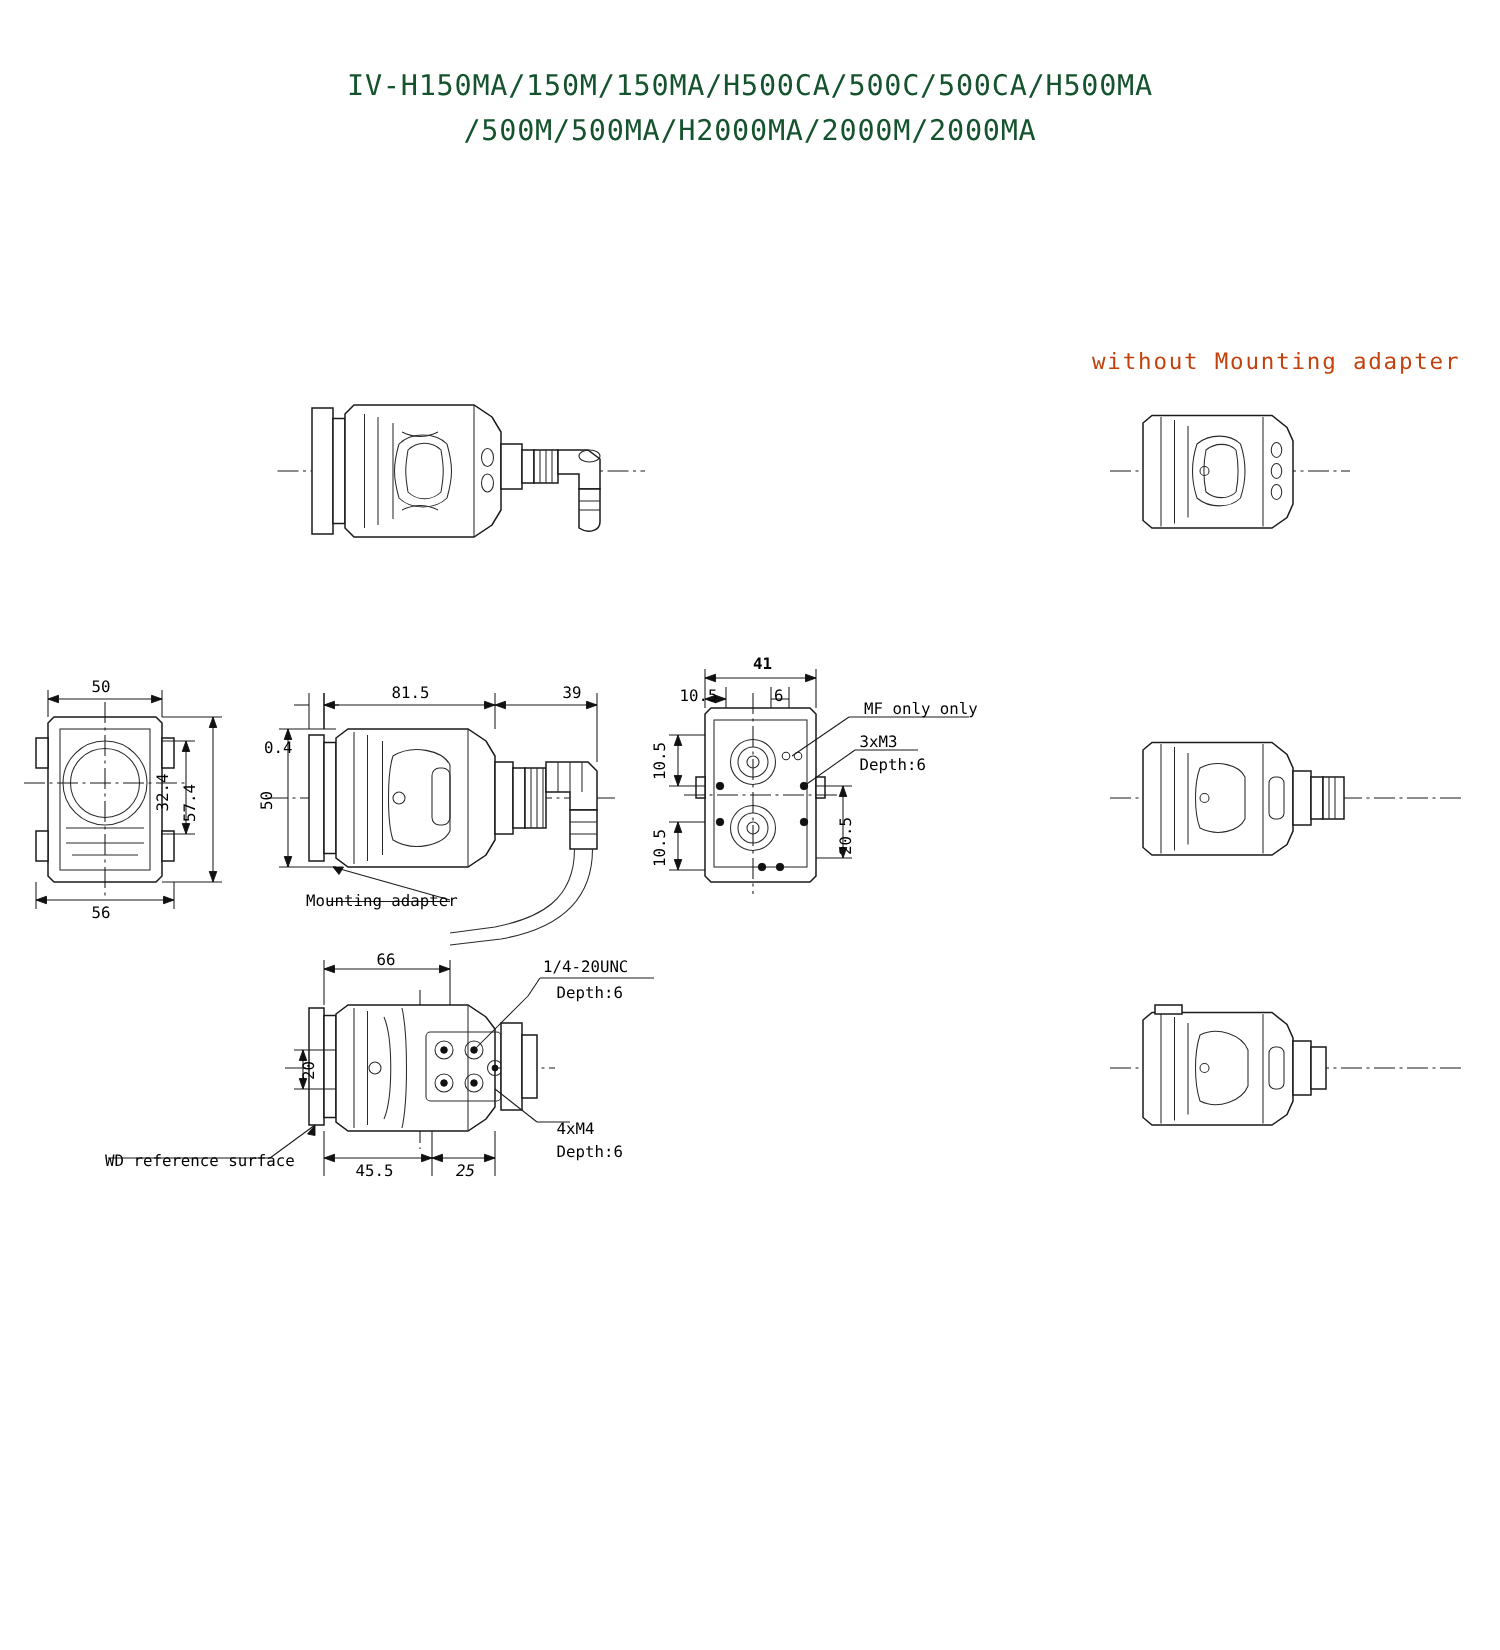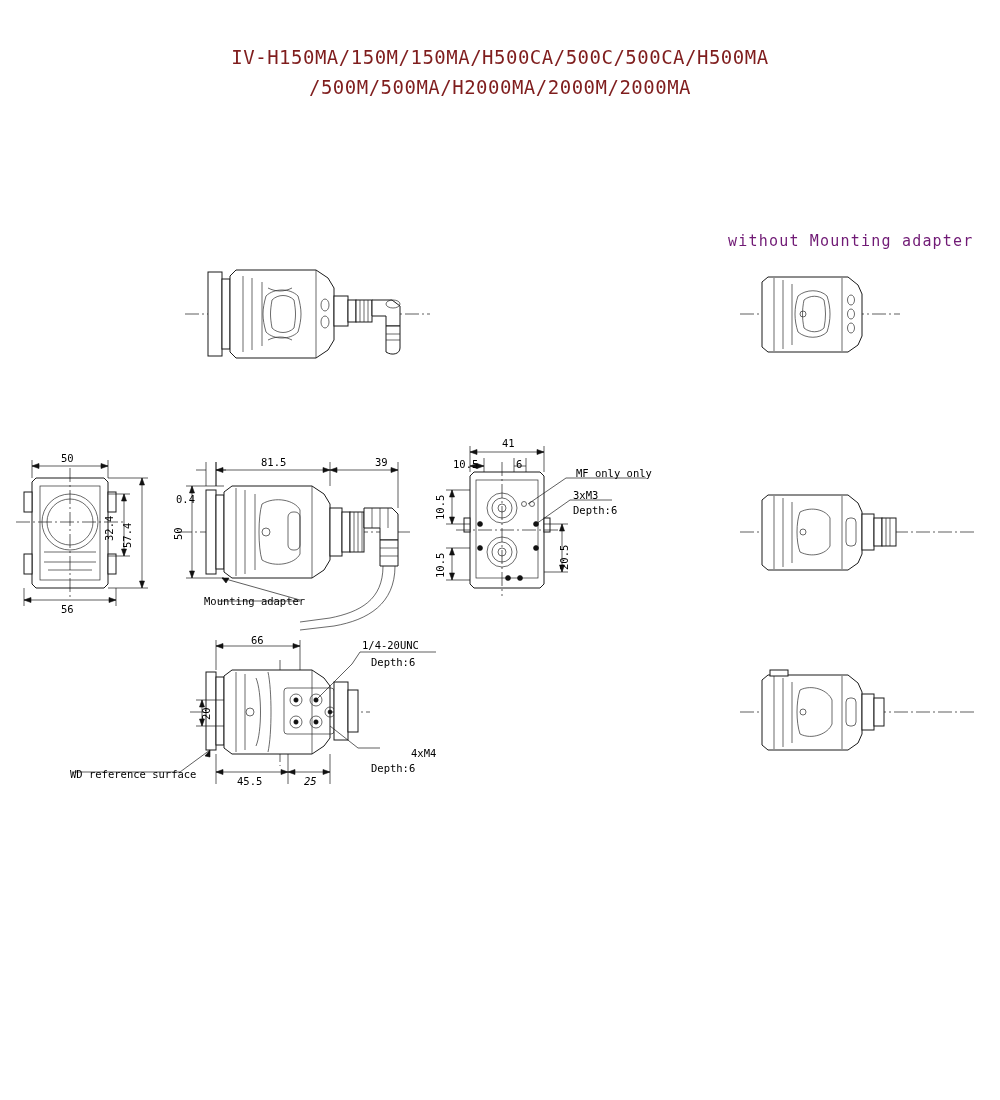"IV-H150MA/150M/150MA/H500CA/500C/500CA/H" .title { color: #7f1d1d -> #14532d }
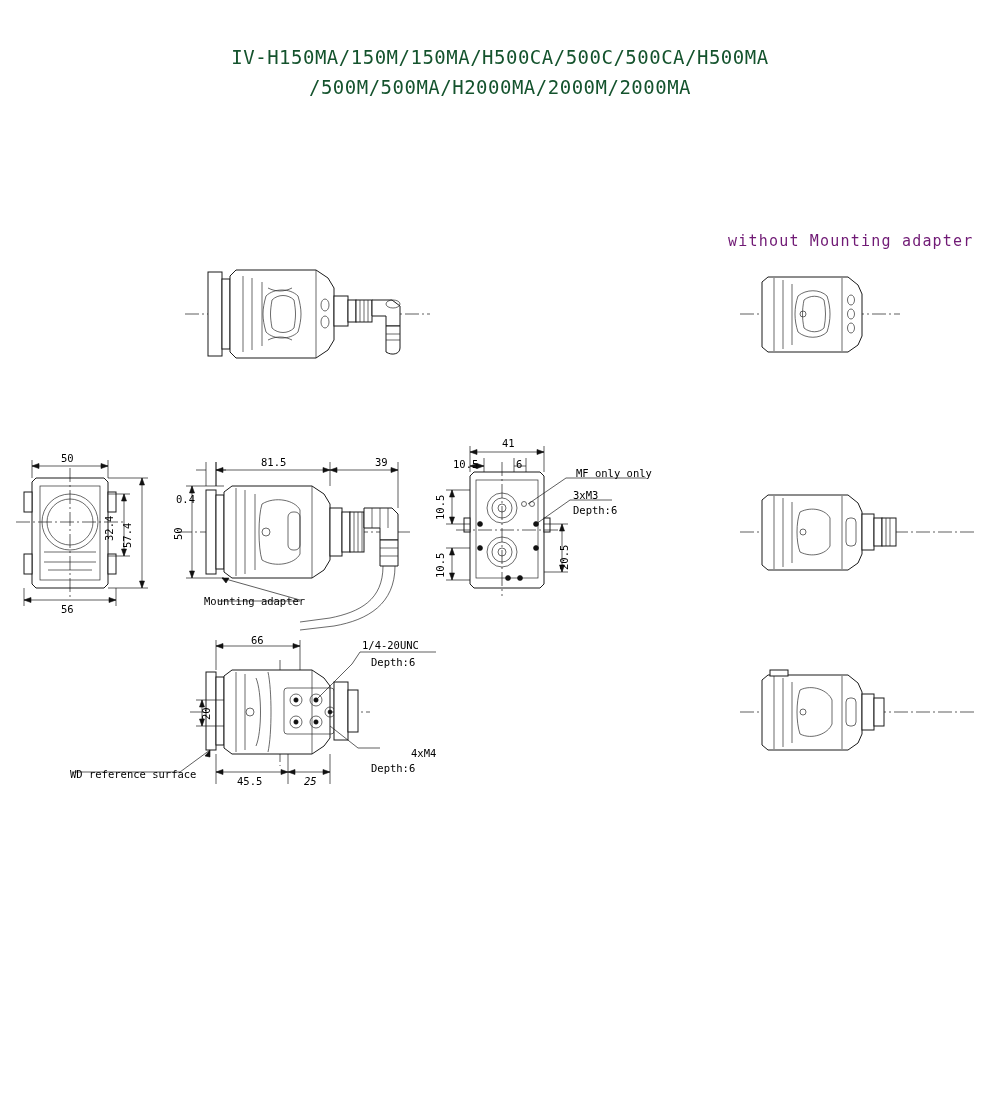"without Mounting adapter" .note-right { color: #701a75 -> #c2410c }
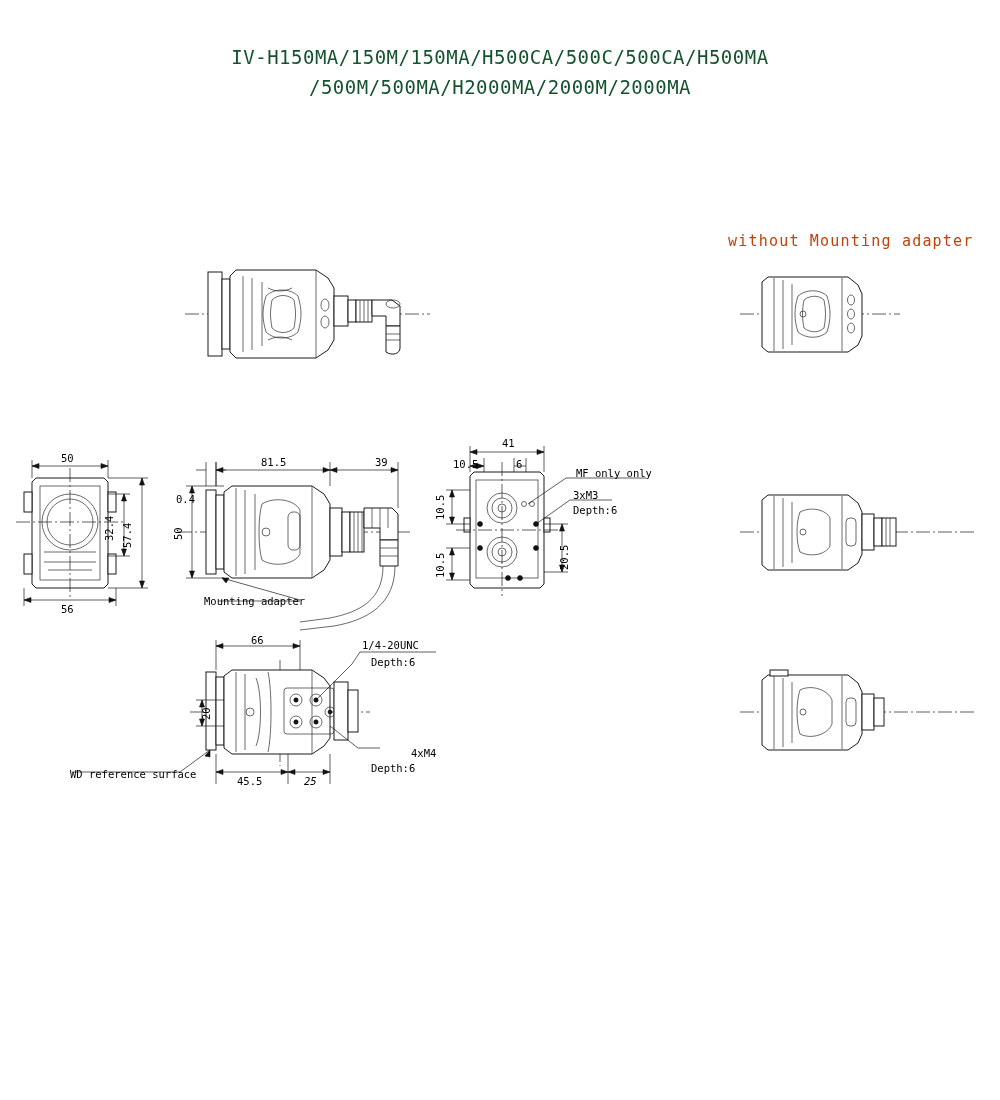"41" div.dimlabel { font-weight: none -> bold }
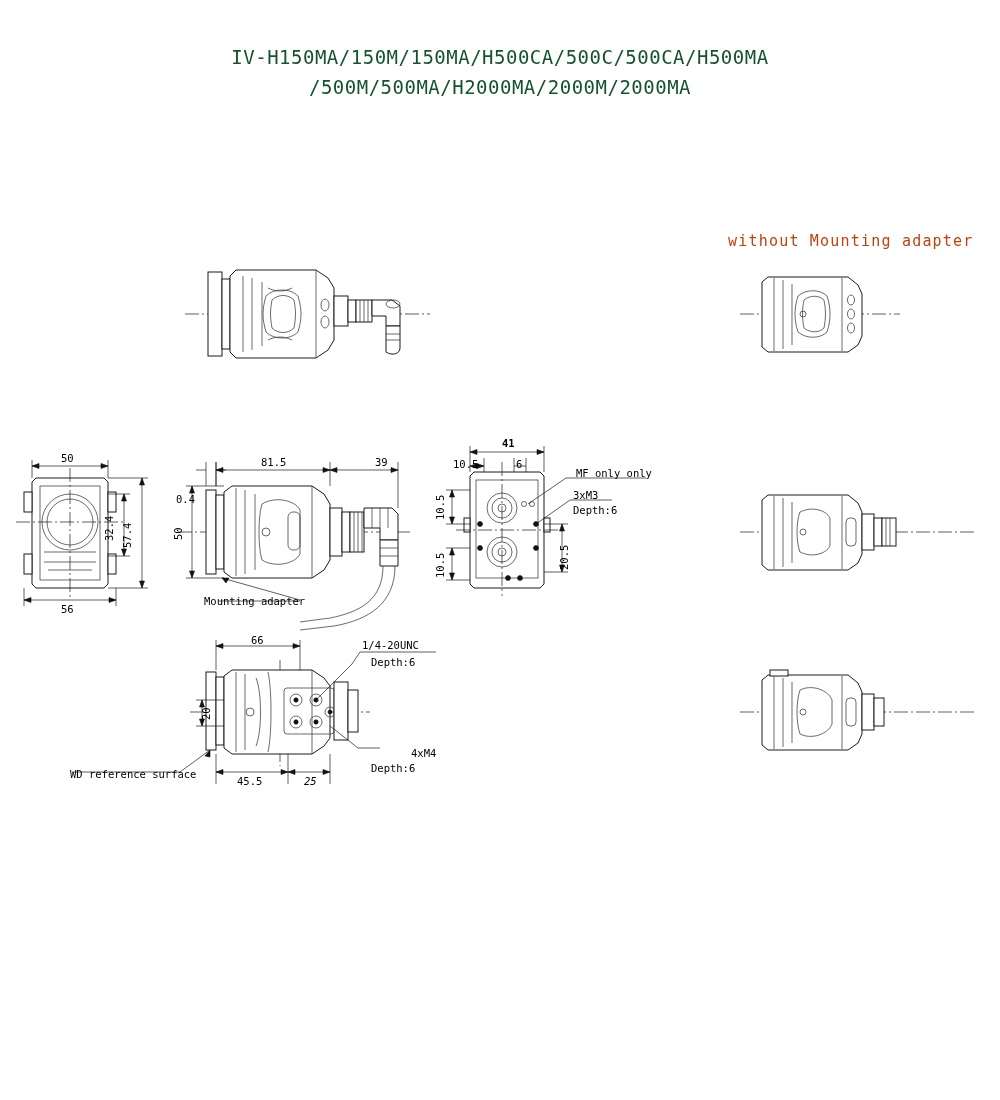"4xM4" div.dimlabel { margin-left: 40px -> none }
